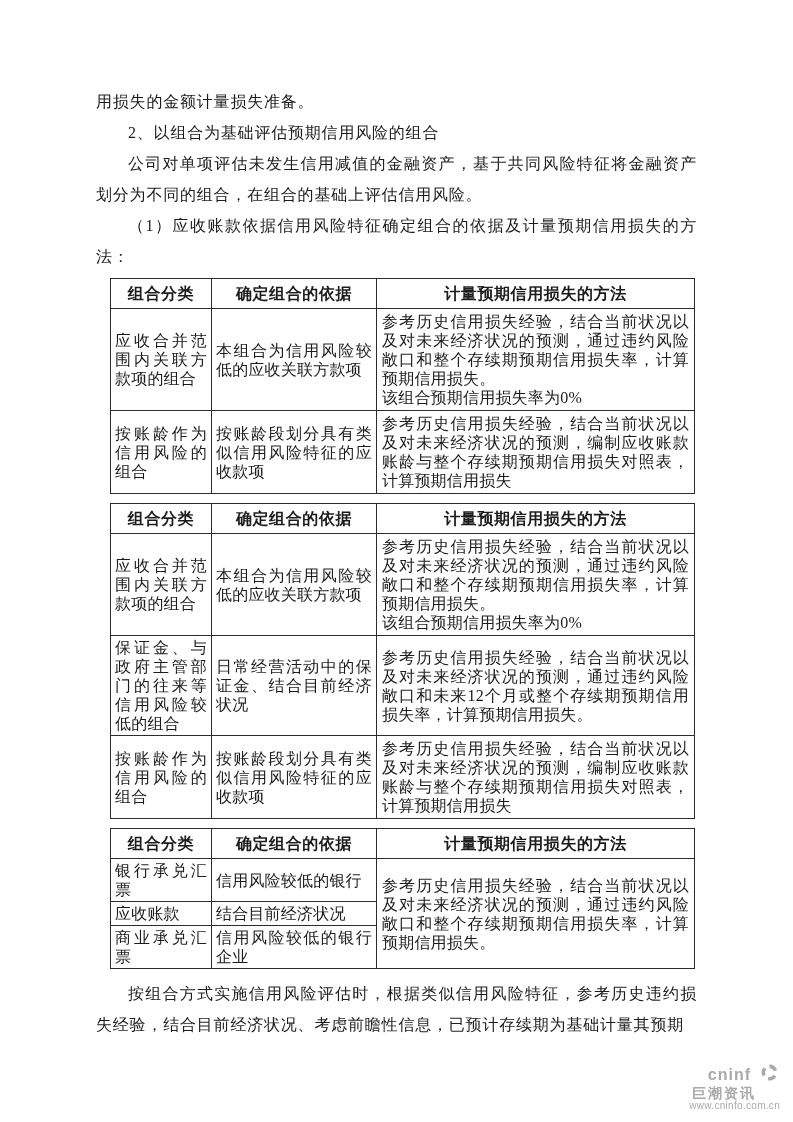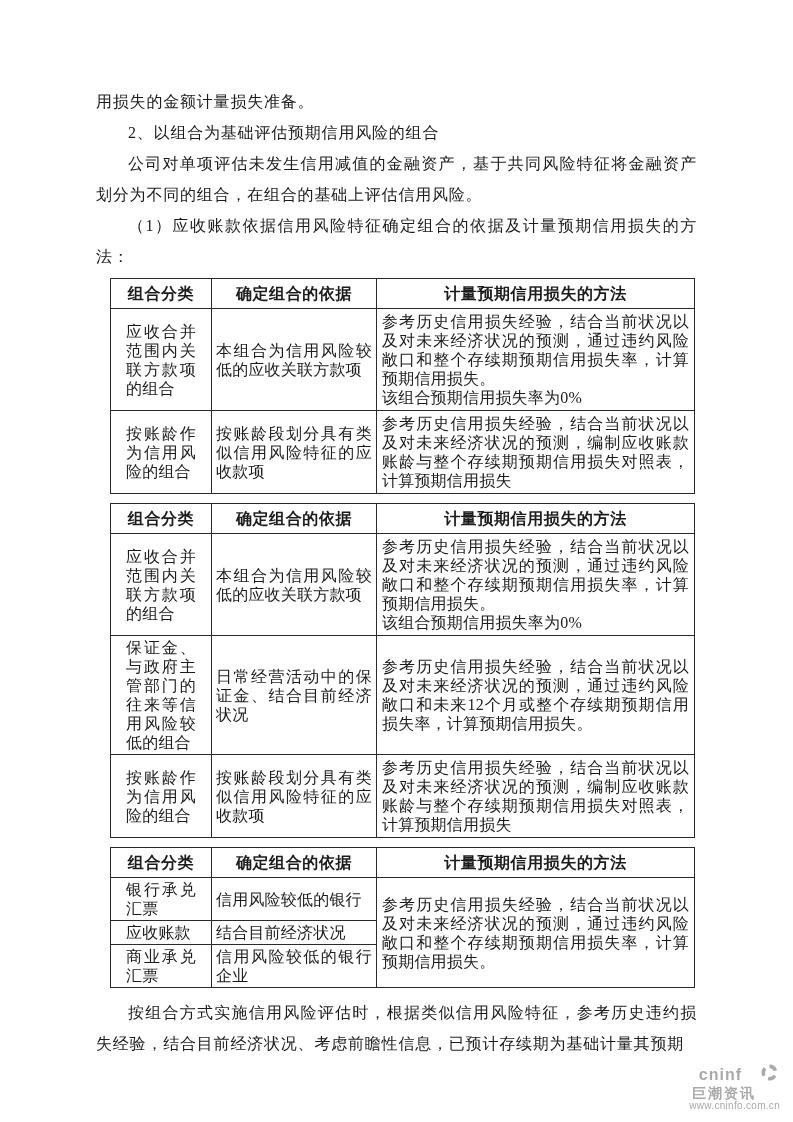"应收合并范围内关联方款项的组合" td.cat { padding: 2px 15px -> 2px 4px }
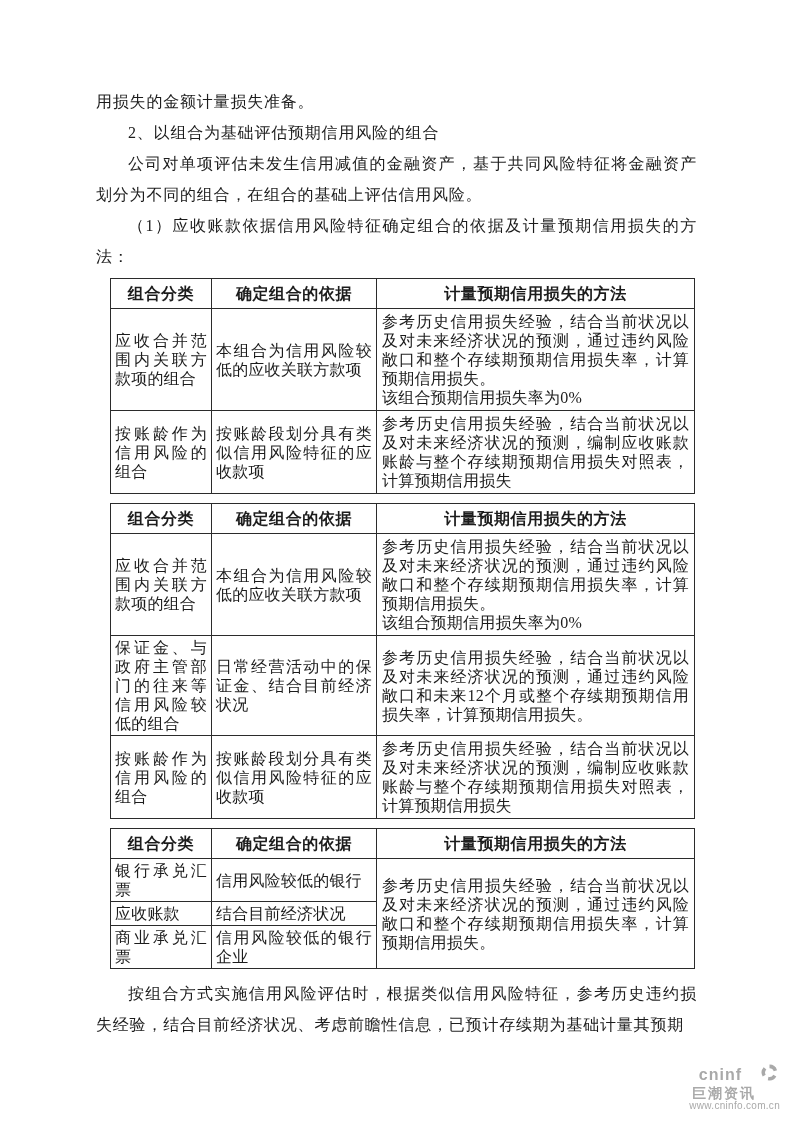"cninf" .logo-row { gap: 17px -> 8px }
